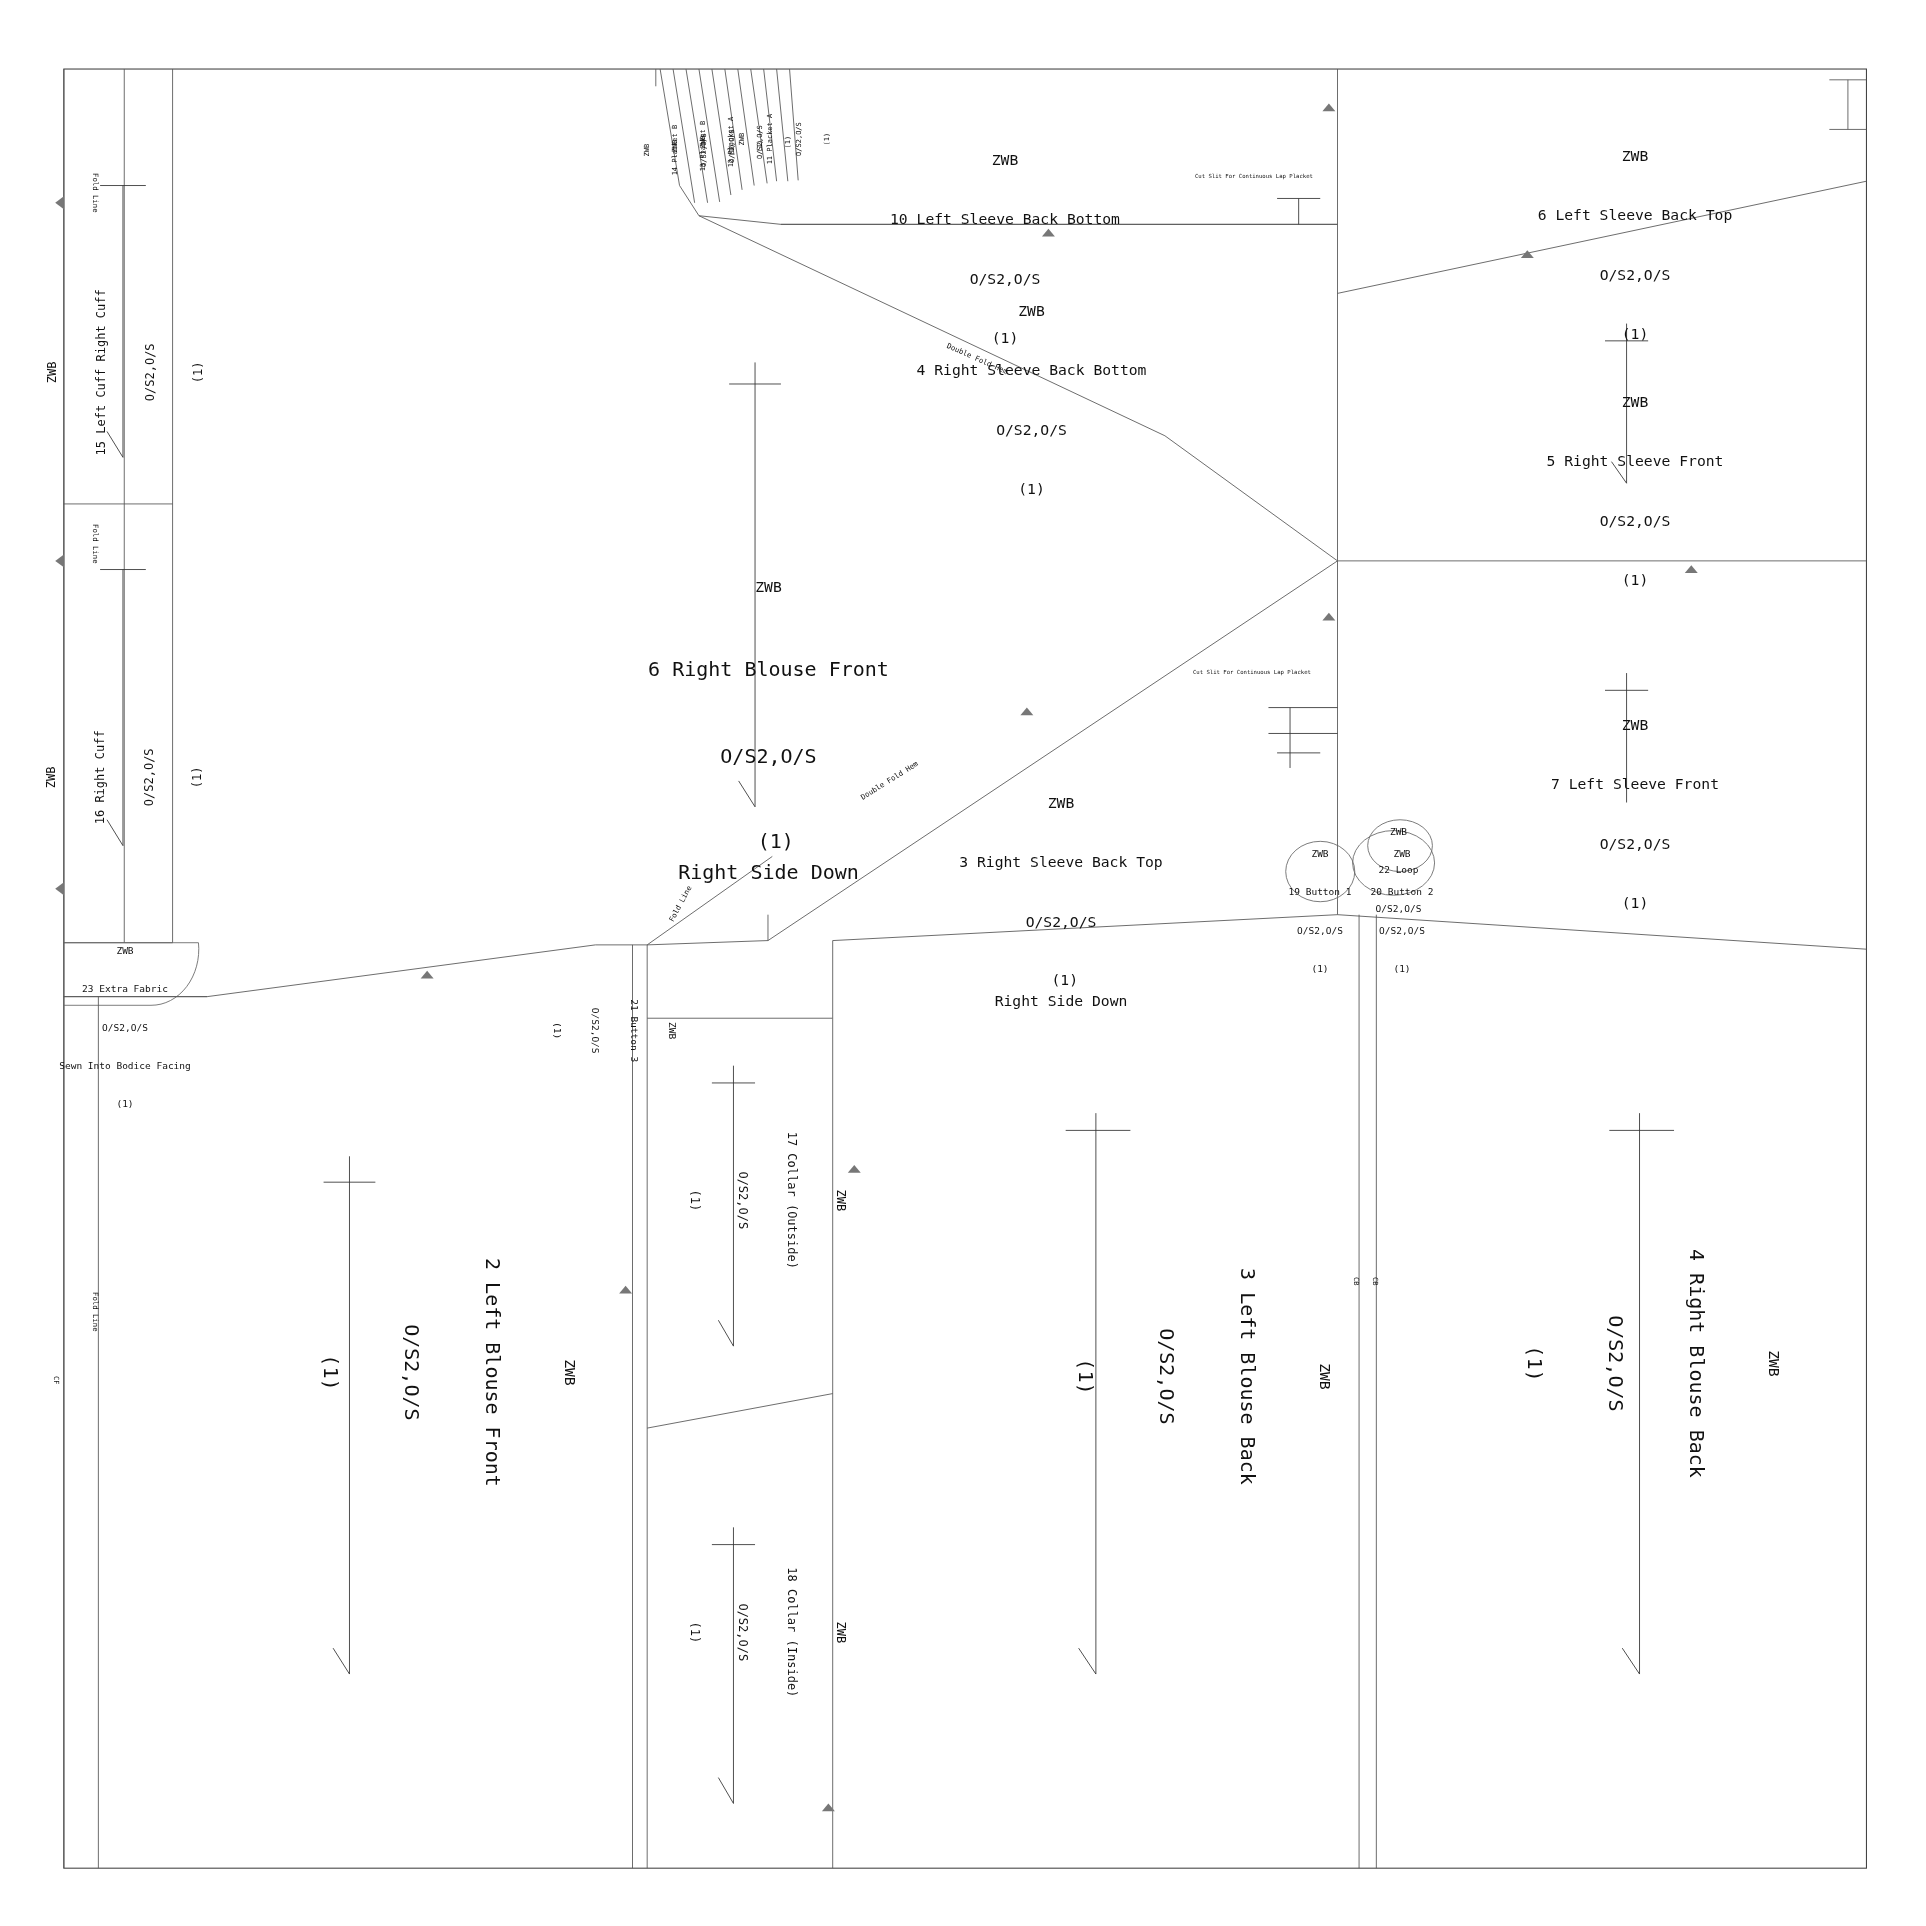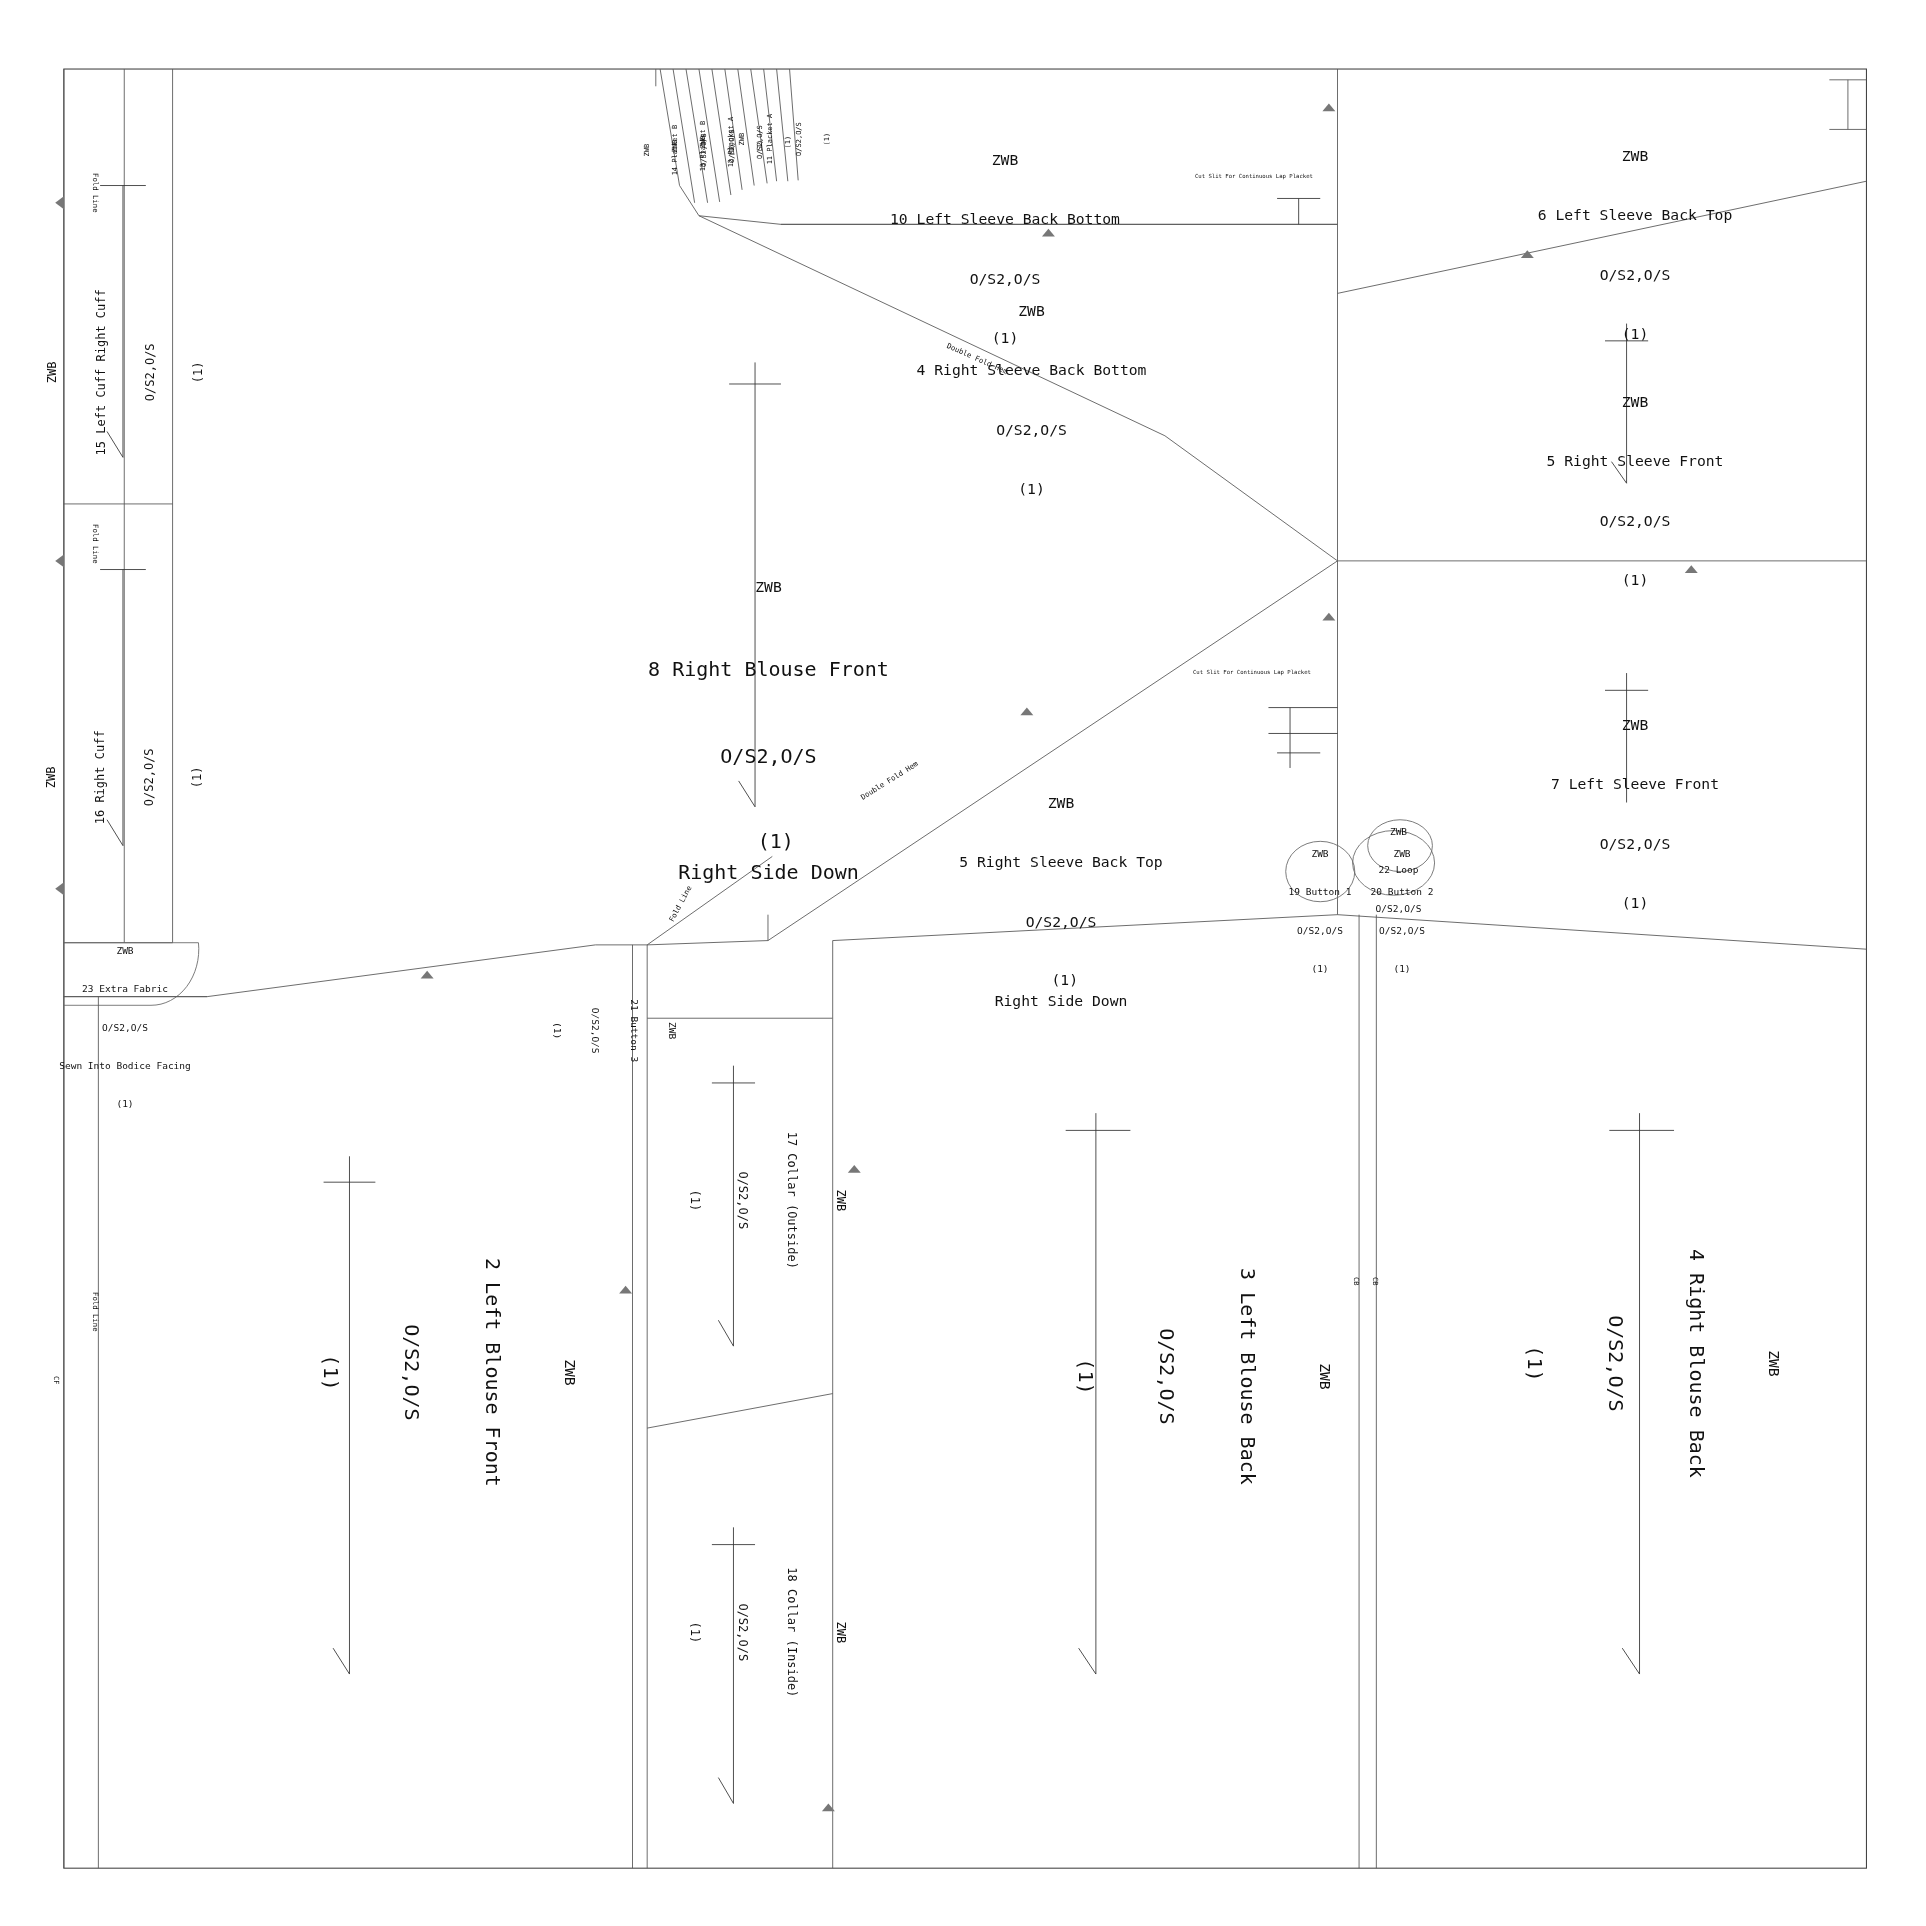"8 Right Blouse Front" span.nm { text: 8 -> 6 }
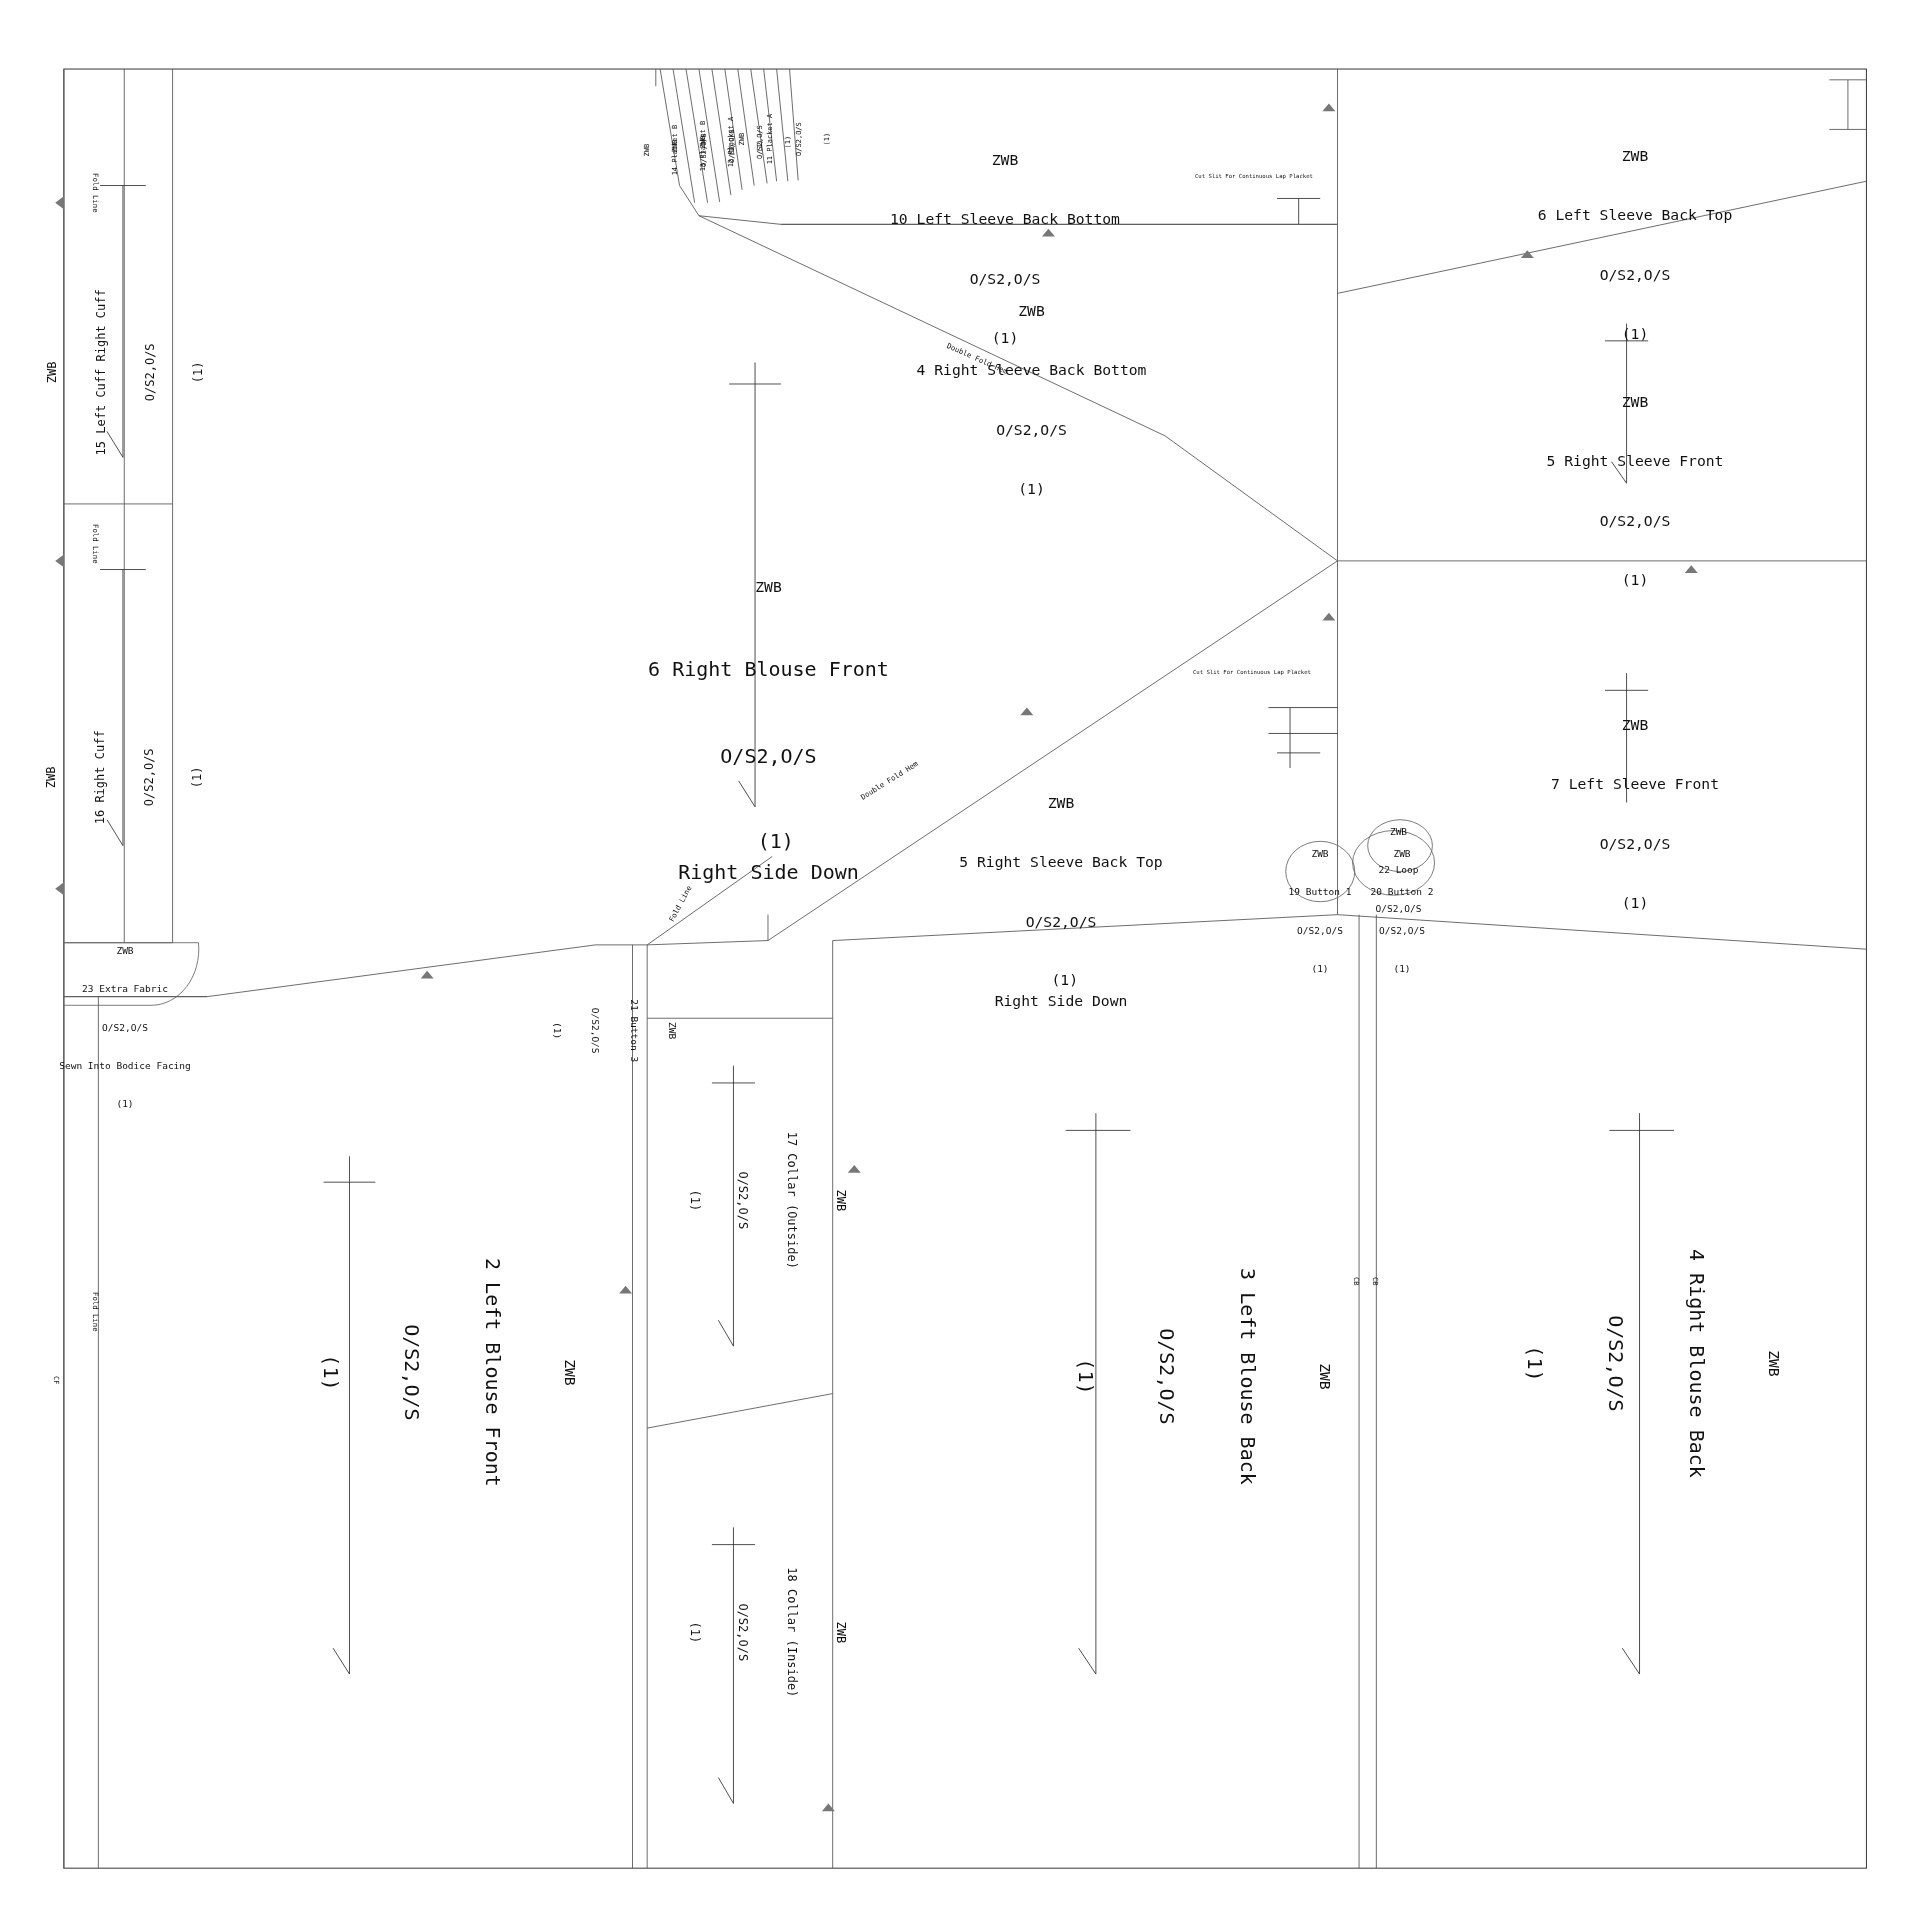"5 Right Sleeve Back Top" span.nm { text: 5 -> 3 }
